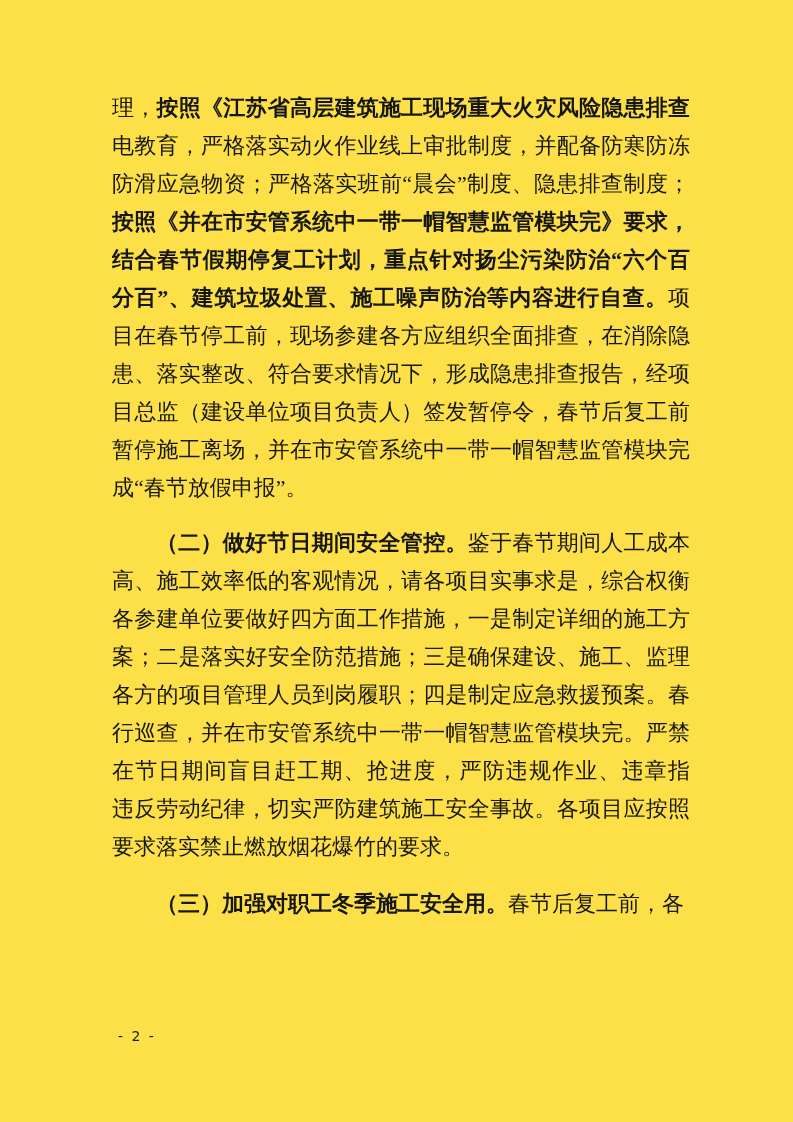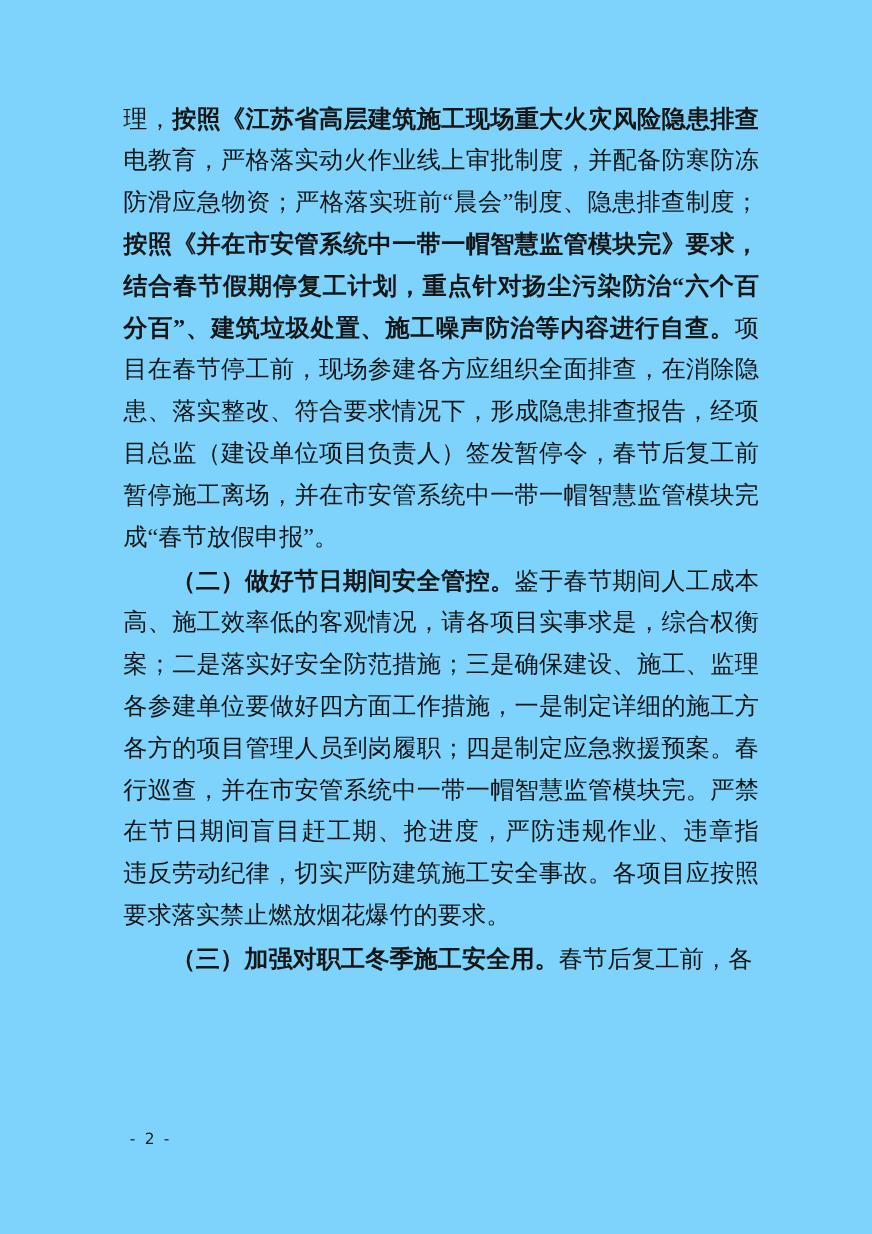"理，按照《江苏省高层建筑施工现场重大火灾风险隐患排查" .page { background: #7dd3fc -> #fde047 }
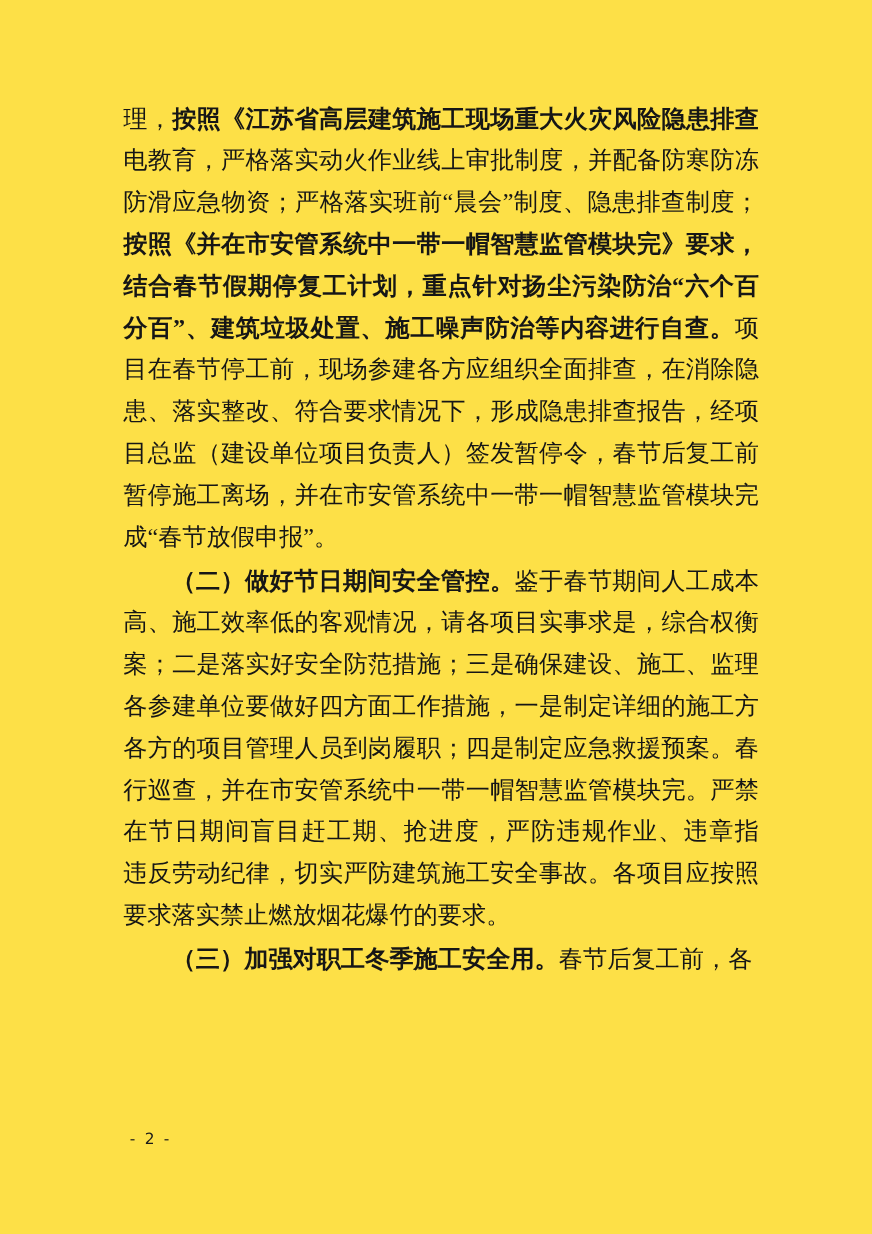"（二）做好节日期间安全管控。鉴于春节期间人工成本" .paragraph + .paragraph { font-family: none -> Liberation Mono, monospace; margin-top: 2px -> 19px }
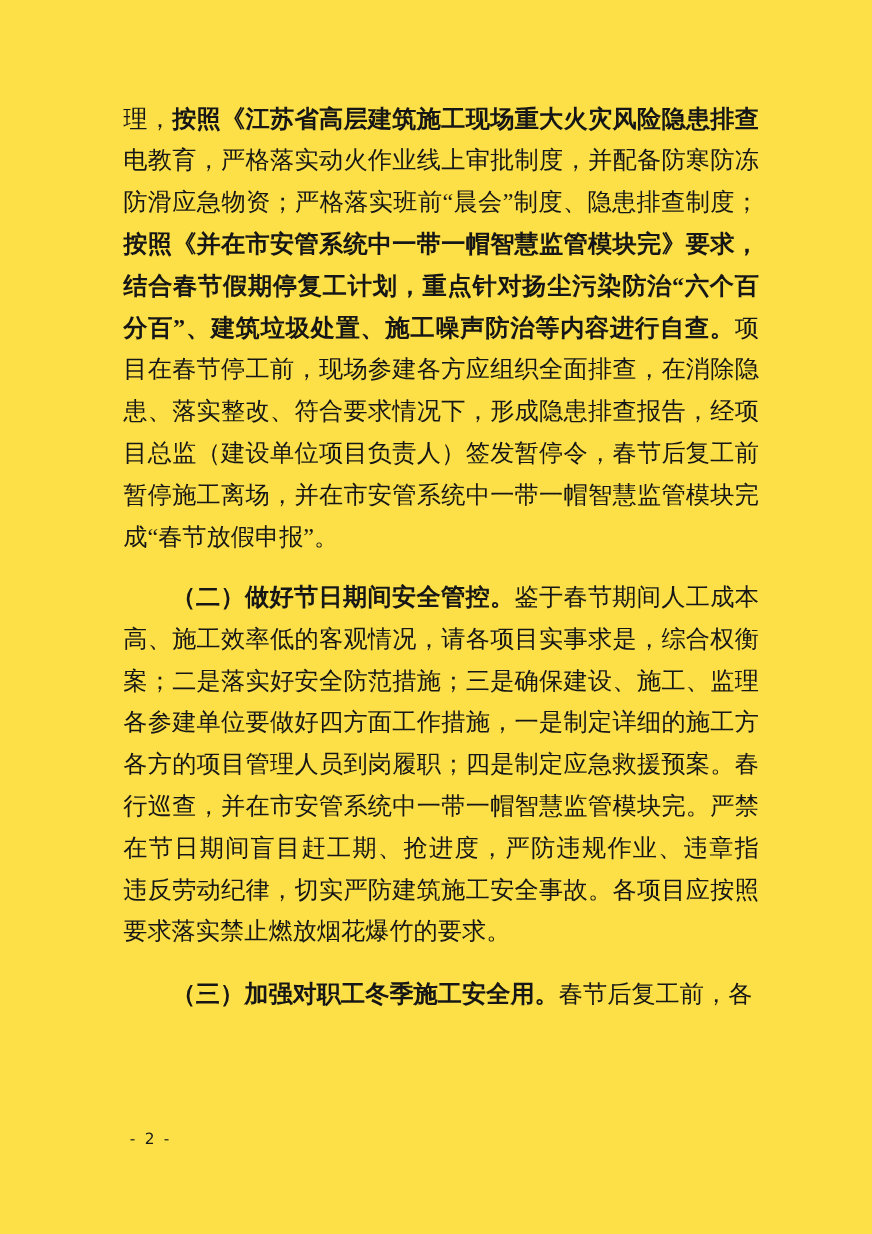"案；二是落实好安全防范措施；三是确保建设、施工、监理" div.line { order: before "各参建单位要做好四方面工作措施，一是制定详细的施工方" -> after "各参建单位要做好四方面工作措施，一是制定详细的施工方" }
